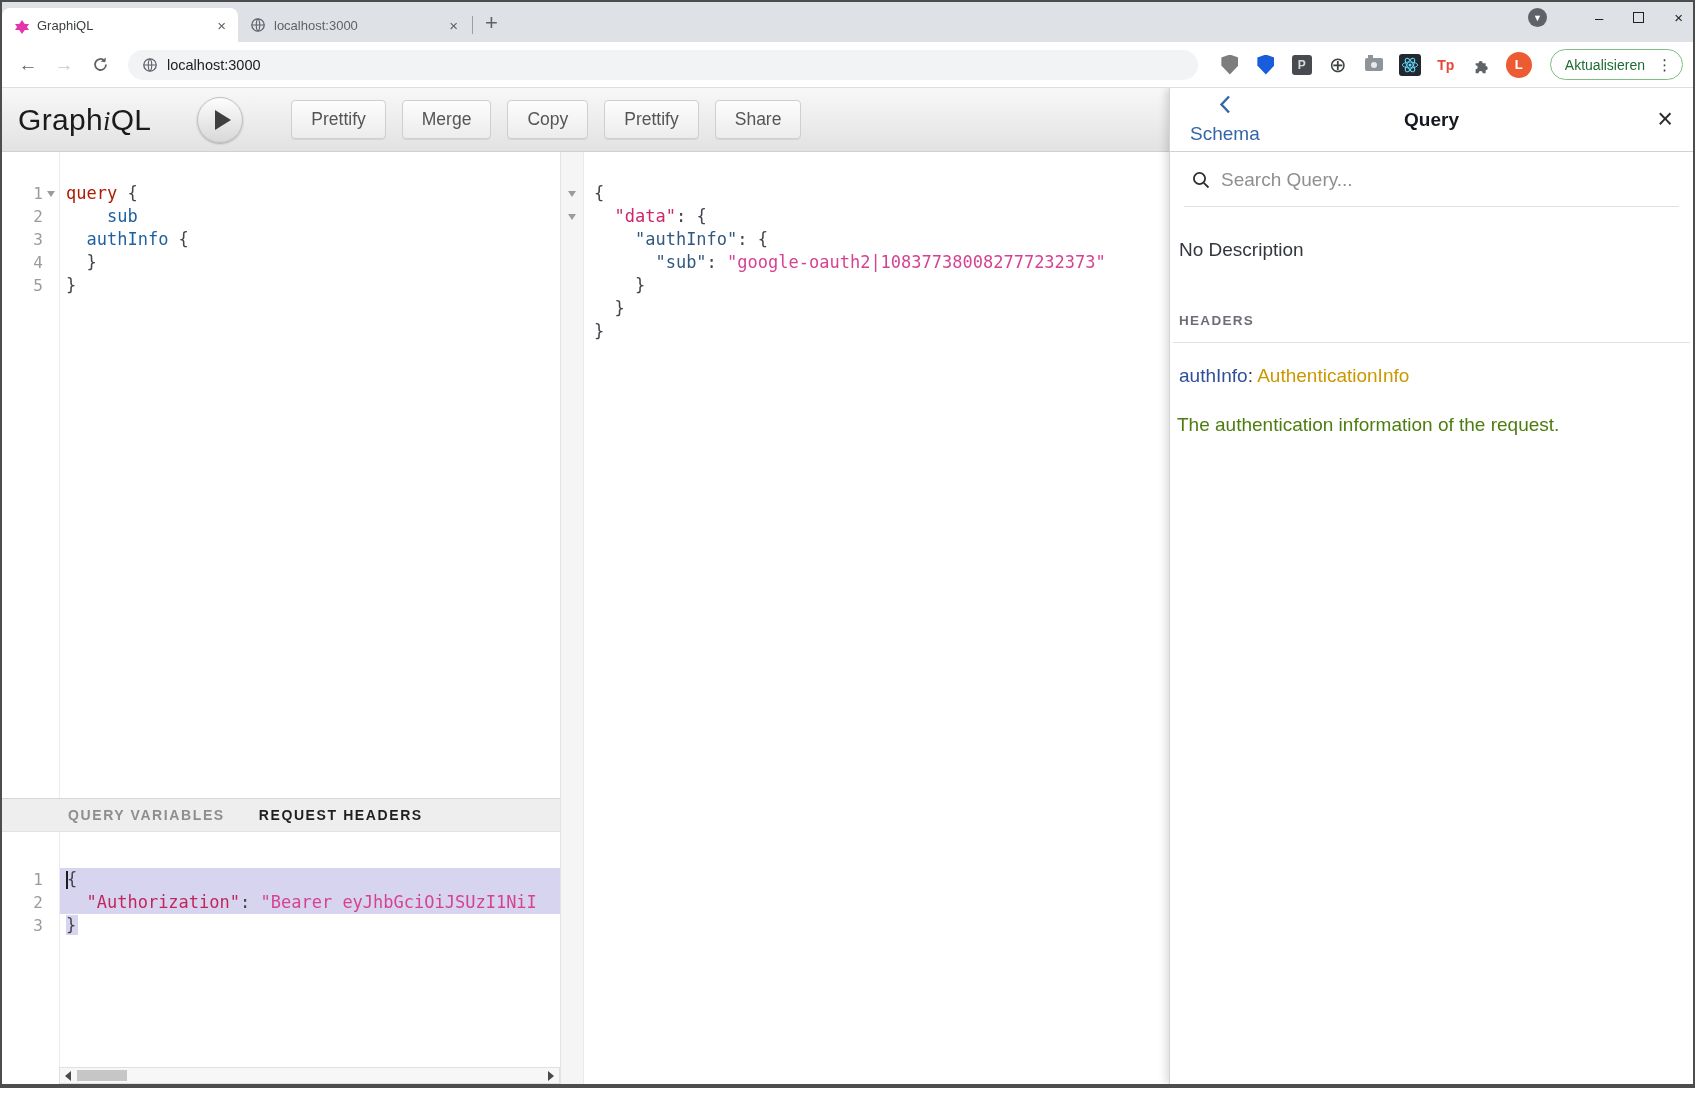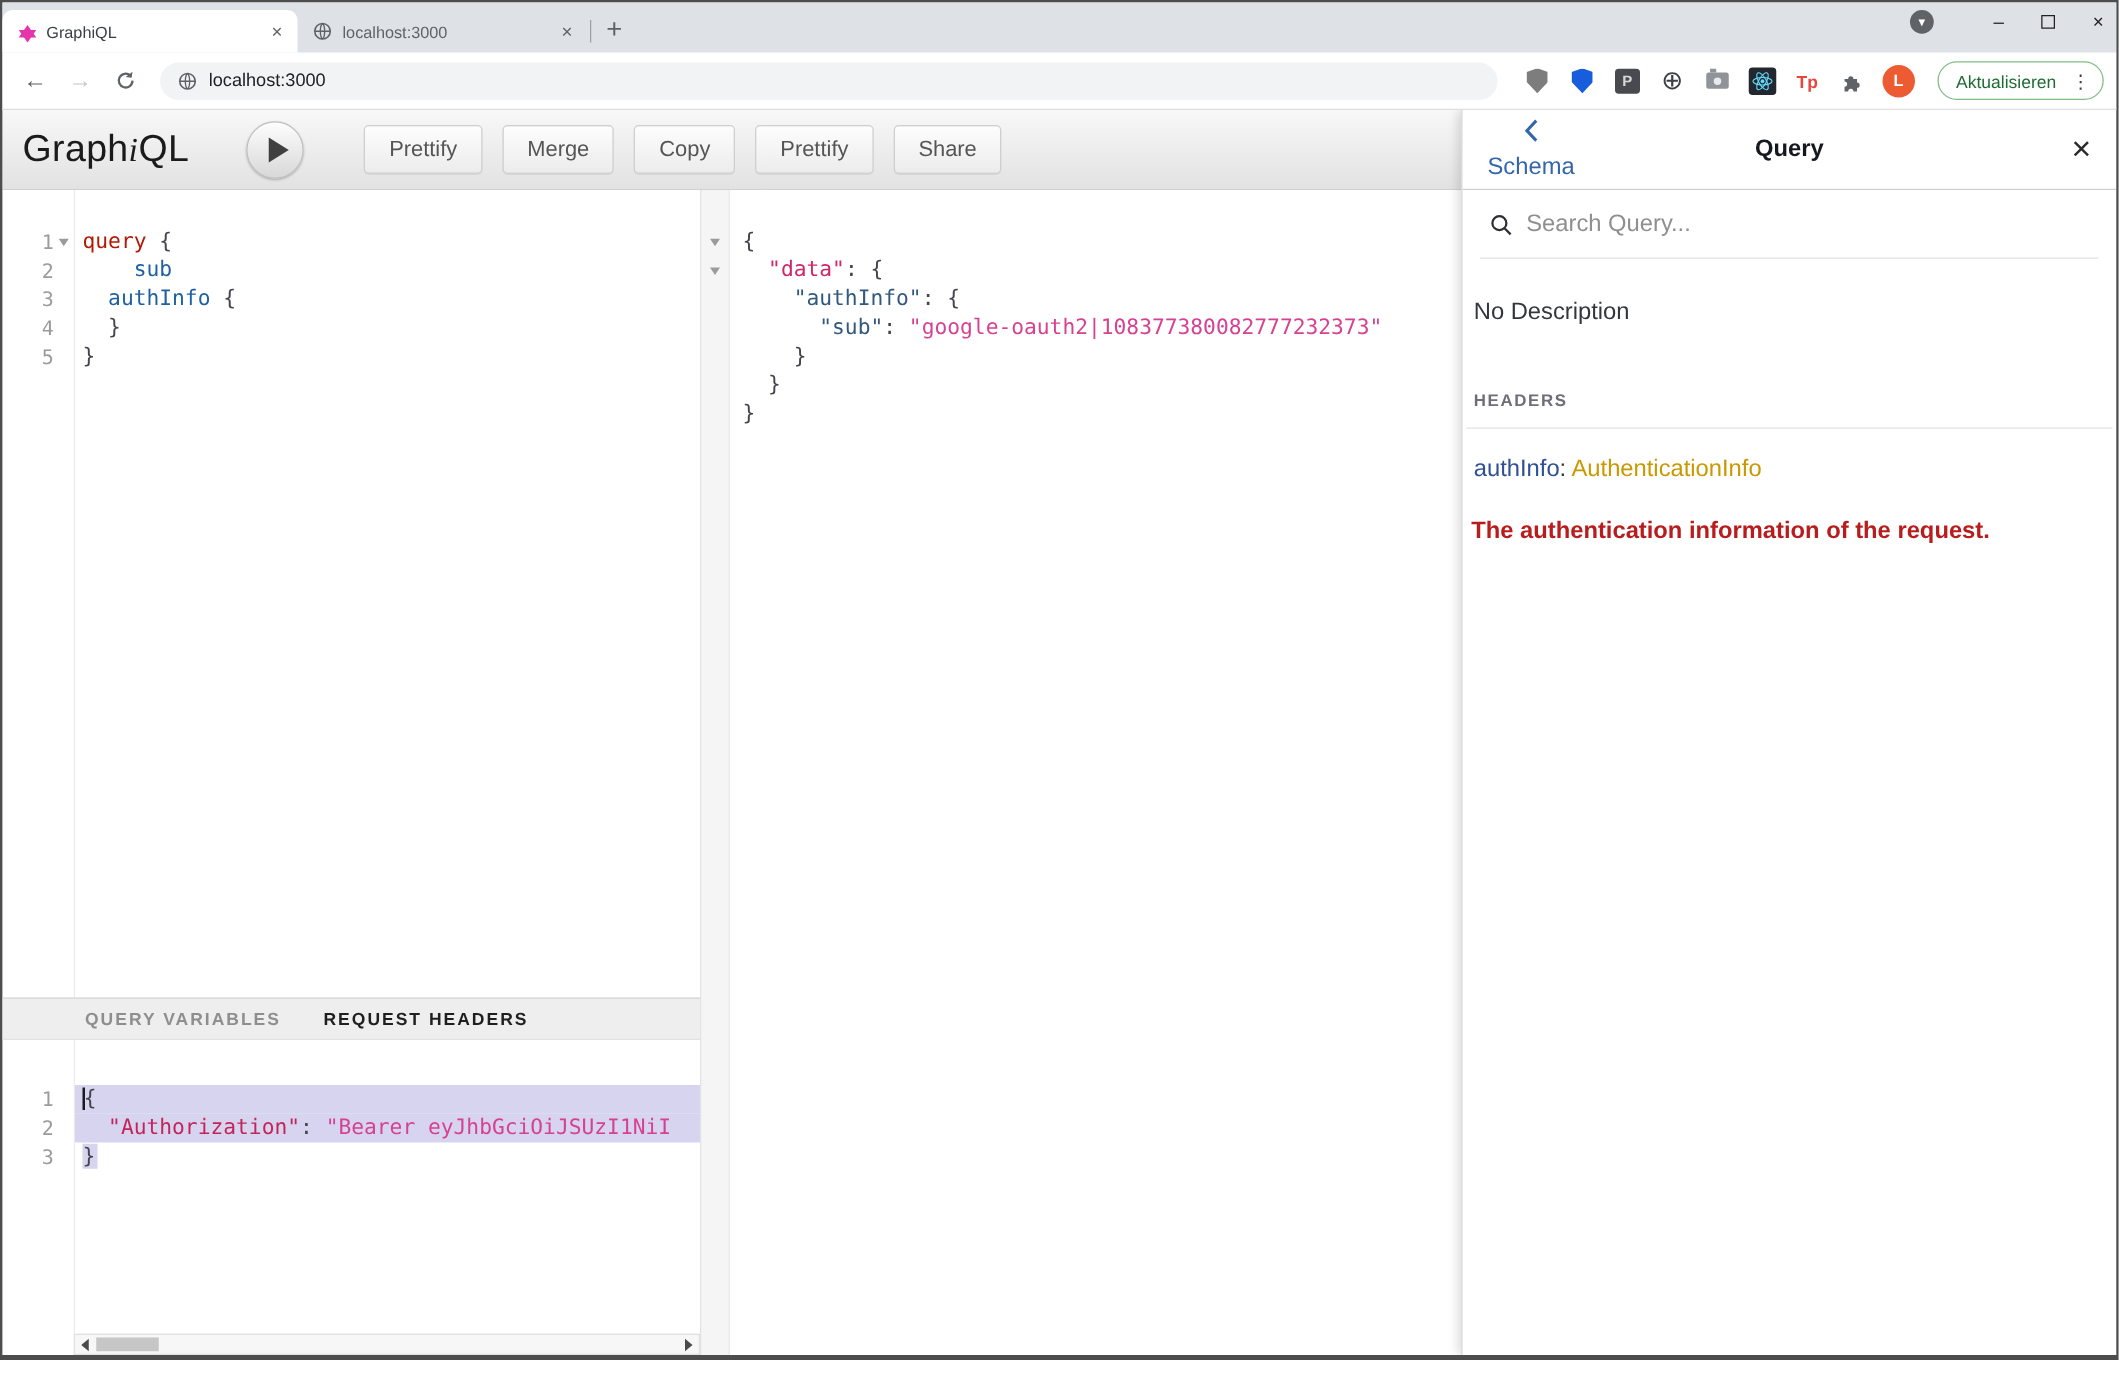"The authentication information of the" .field-desc { color: #b91c1c -> #4d7c0f; font-weight: bold -> none }
